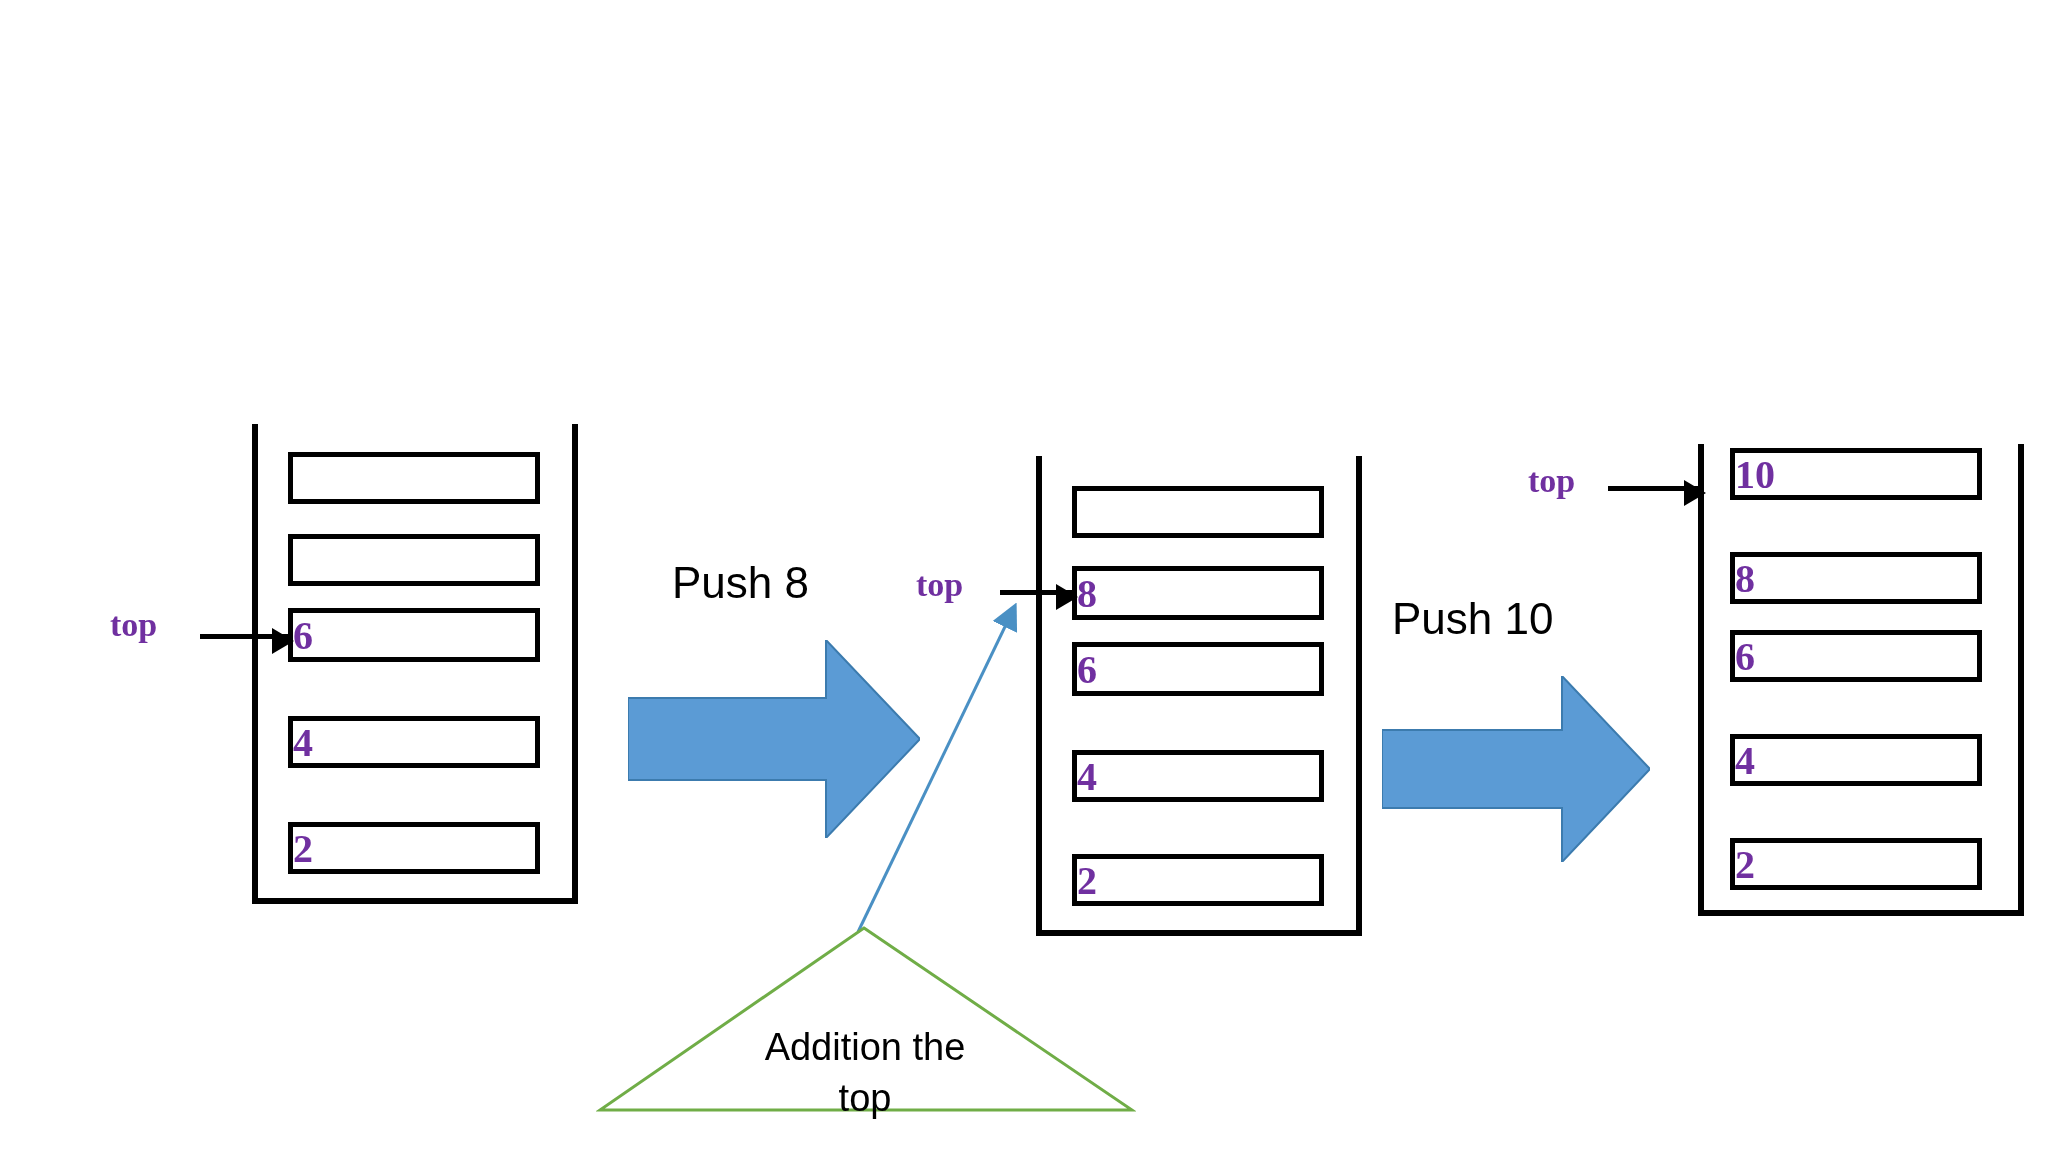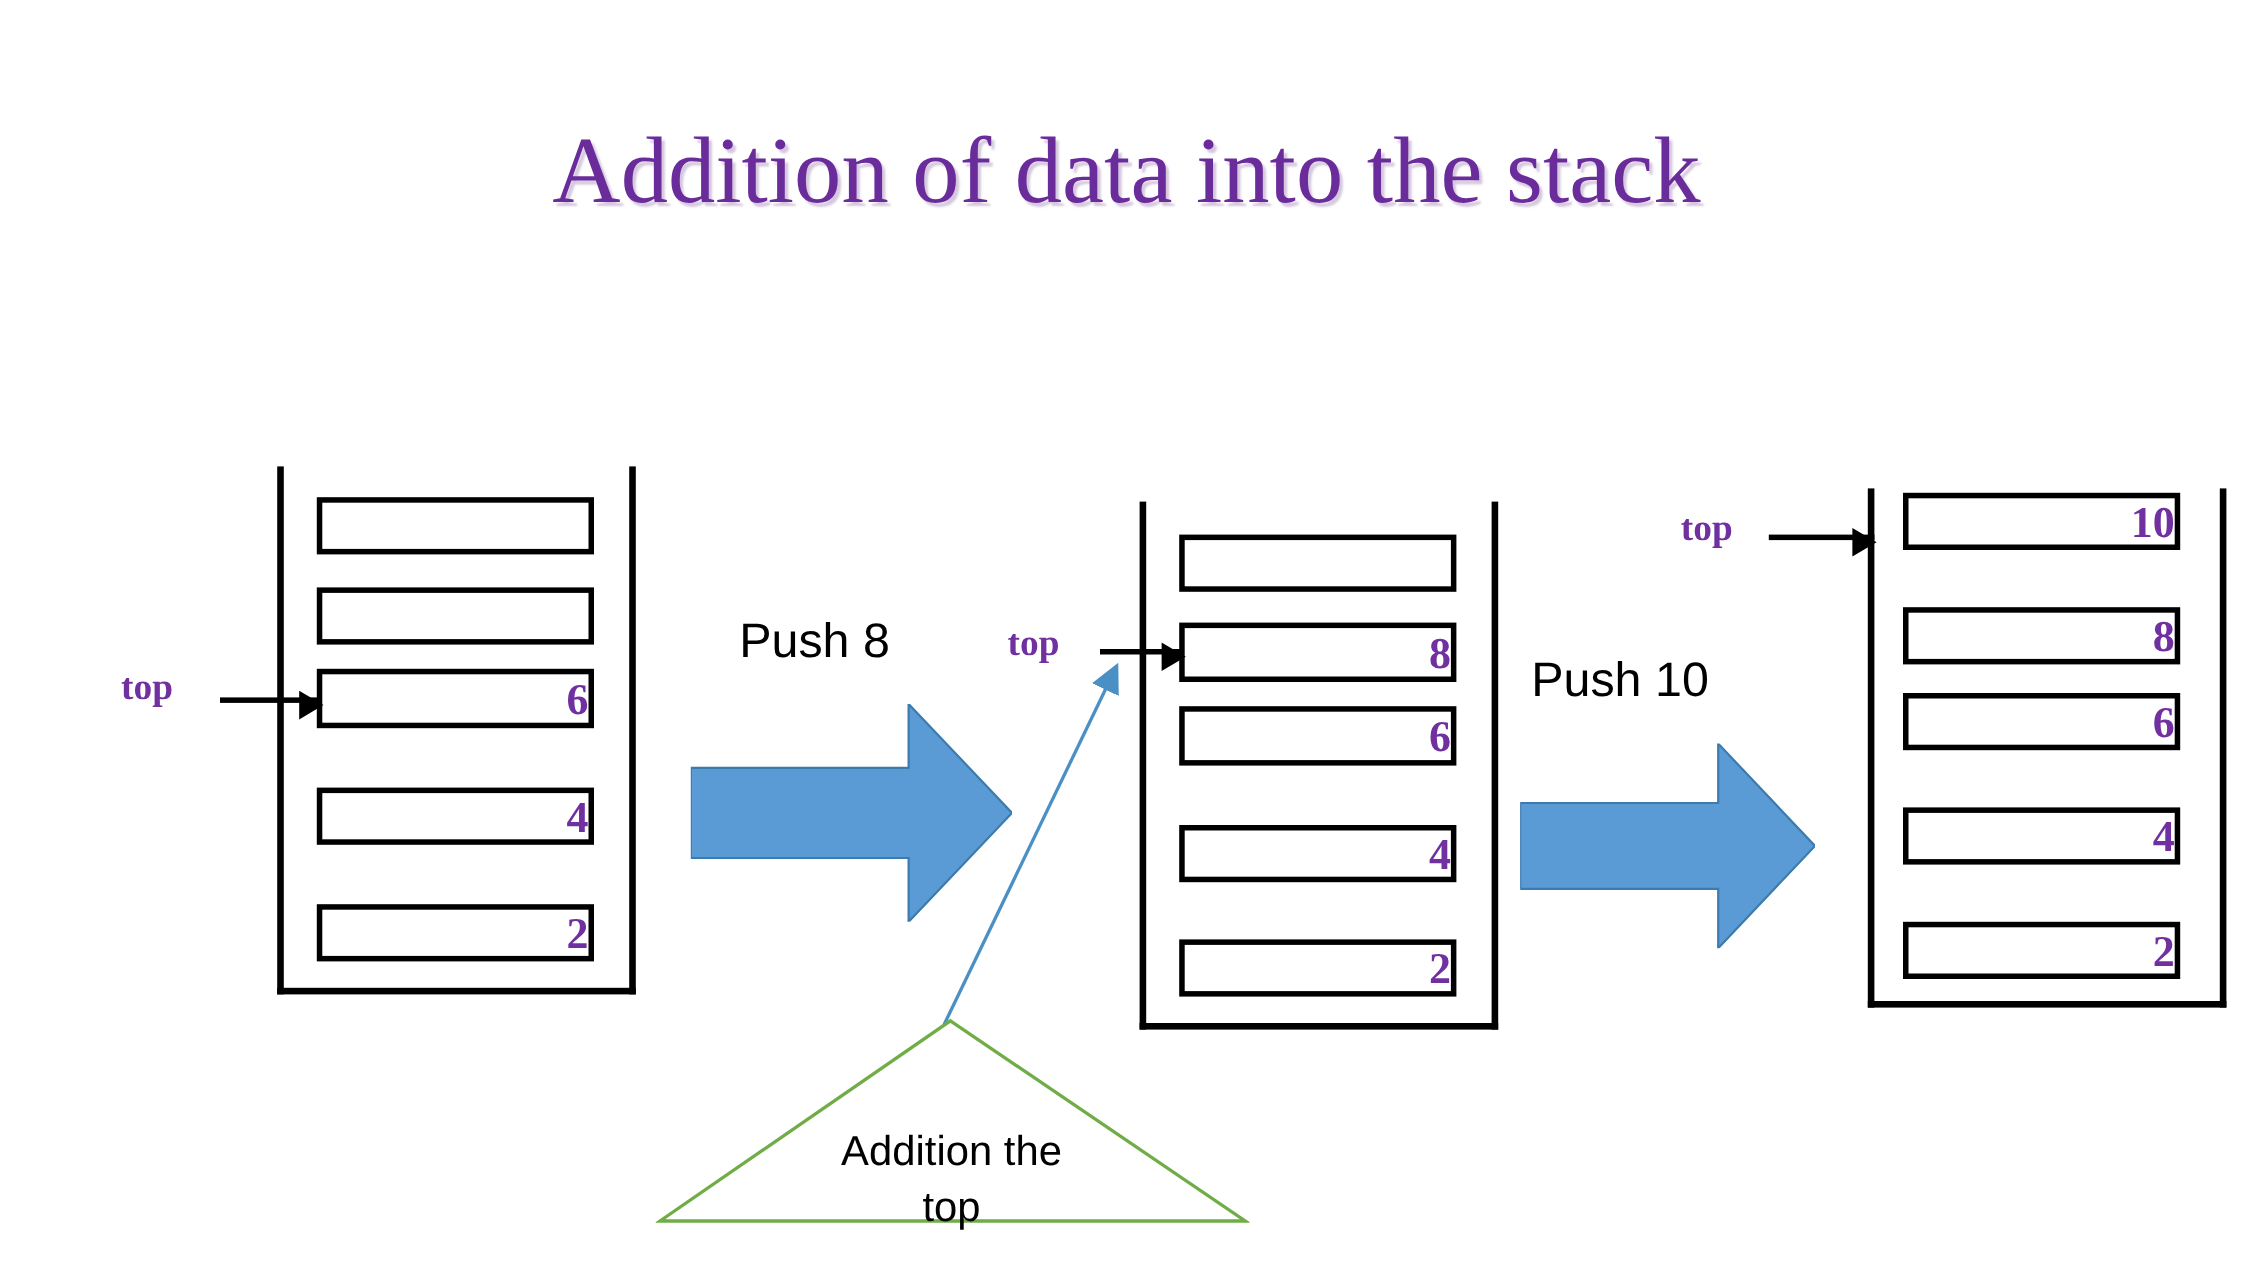"Addition of data into the" div.title { html: <div>Addition of data into the stack</div> -> none }
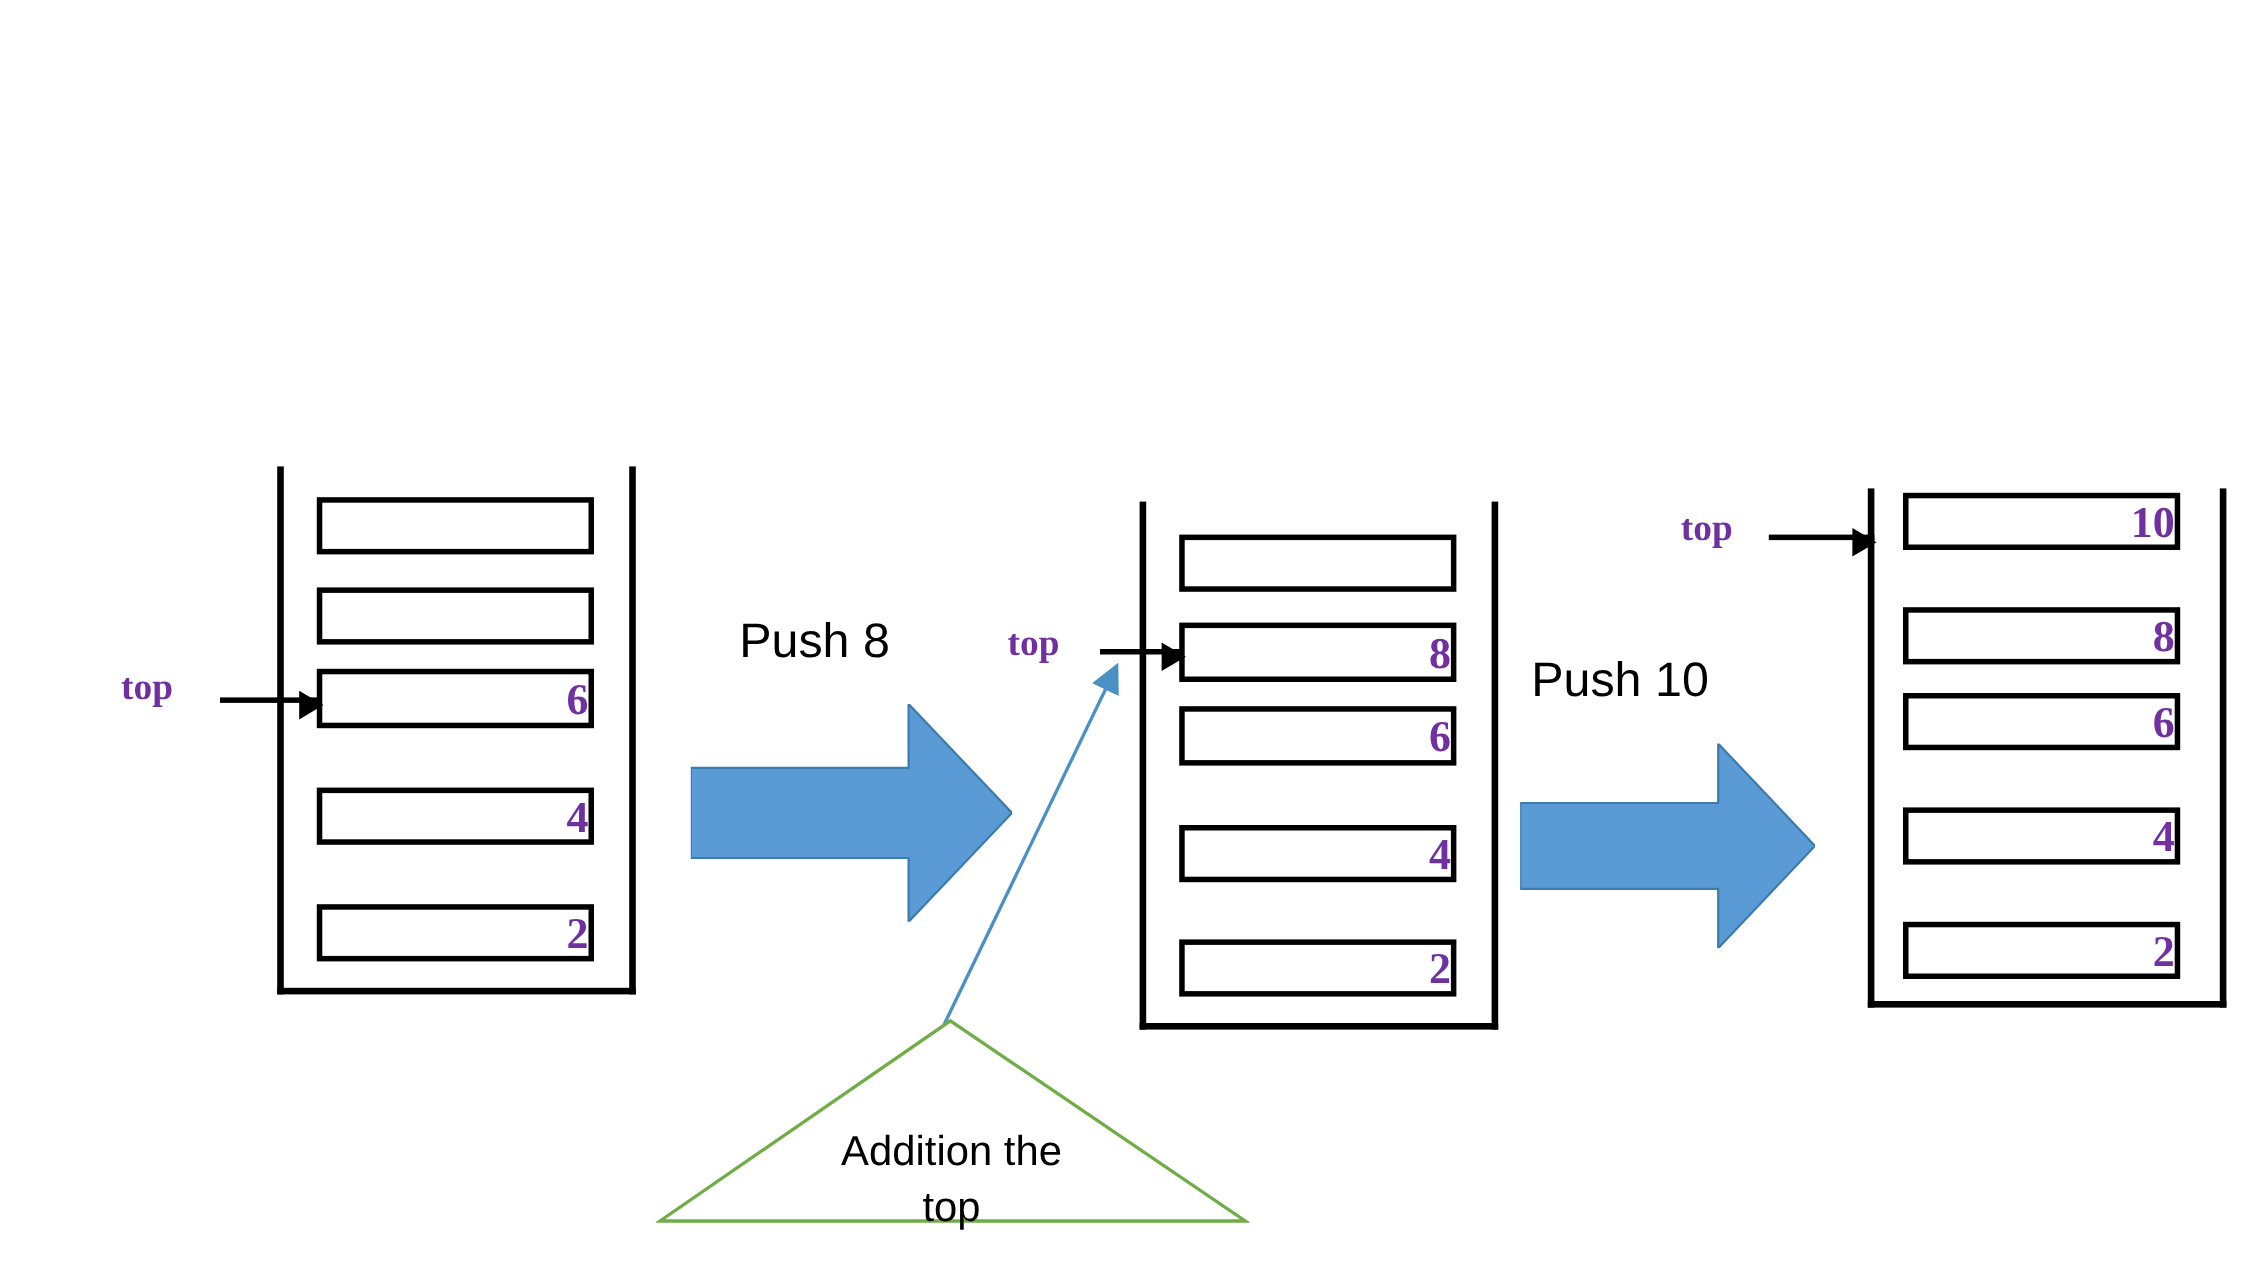"10" .cell { justify-content: flex-end -> flex-start }
